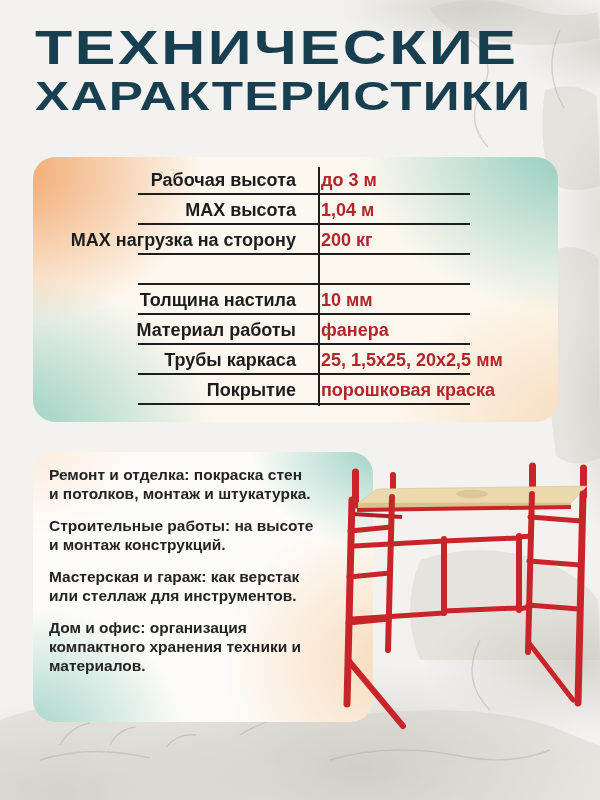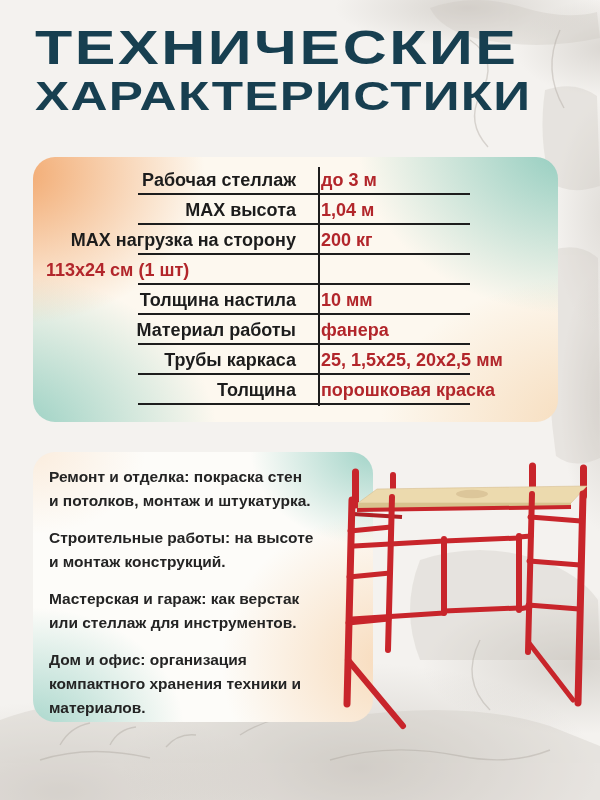"Рабочая стеллаж" div.spec-label { text: стеллаж -> высота }
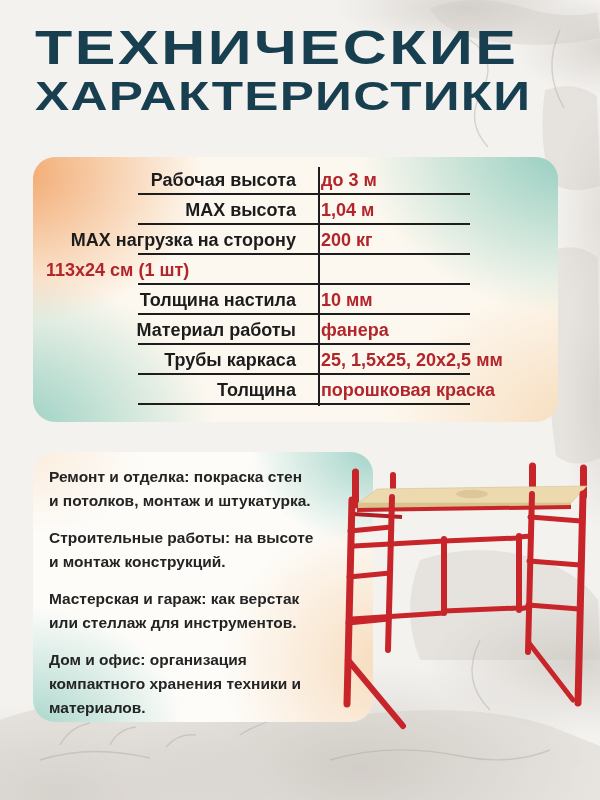"113х24 см (1 шт)" div.spec-value { html: <div>113х24 см (1 шт)</div> -> none }
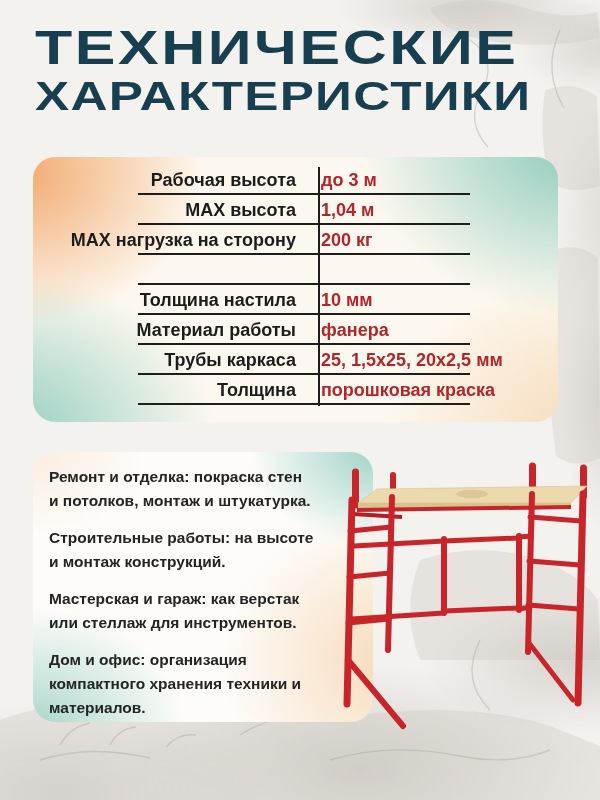"Толщина" div.spec-label { text: Толщина -> Покрытие }
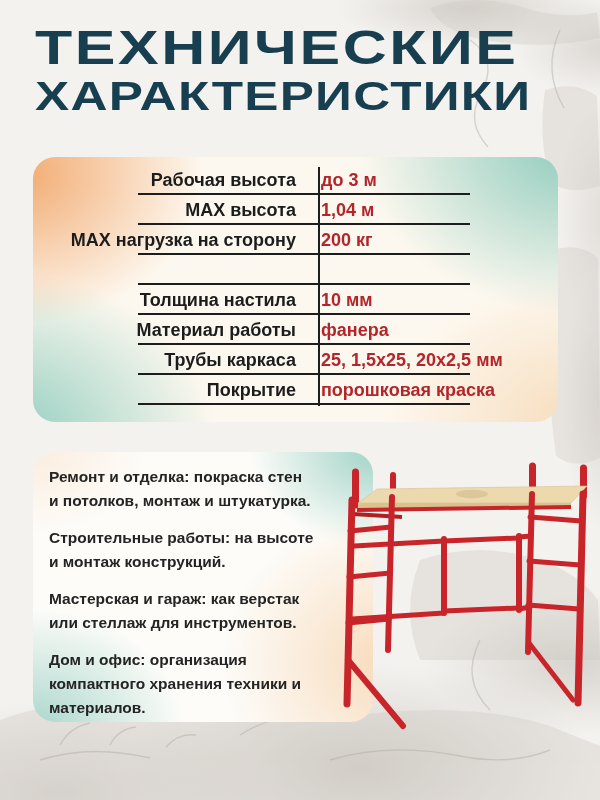"Ремонт и отделка: покраска стен" .fit-item { line-height: 24px -> 19px }
